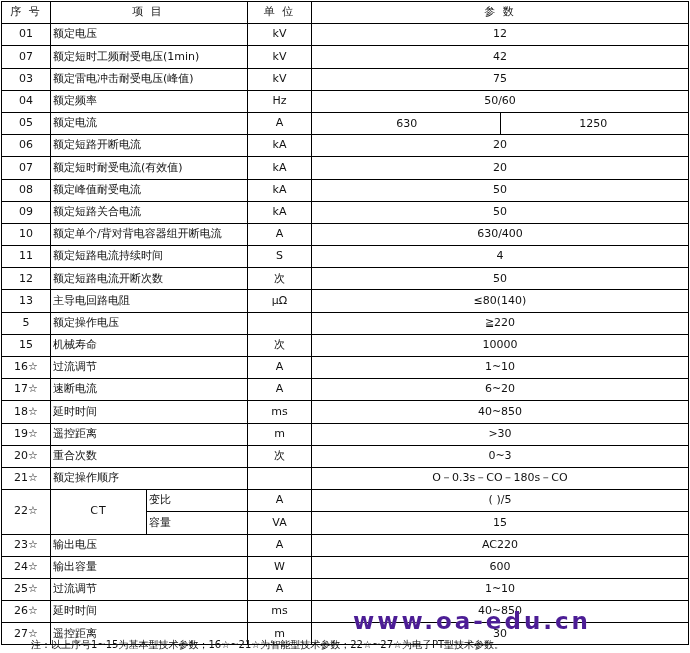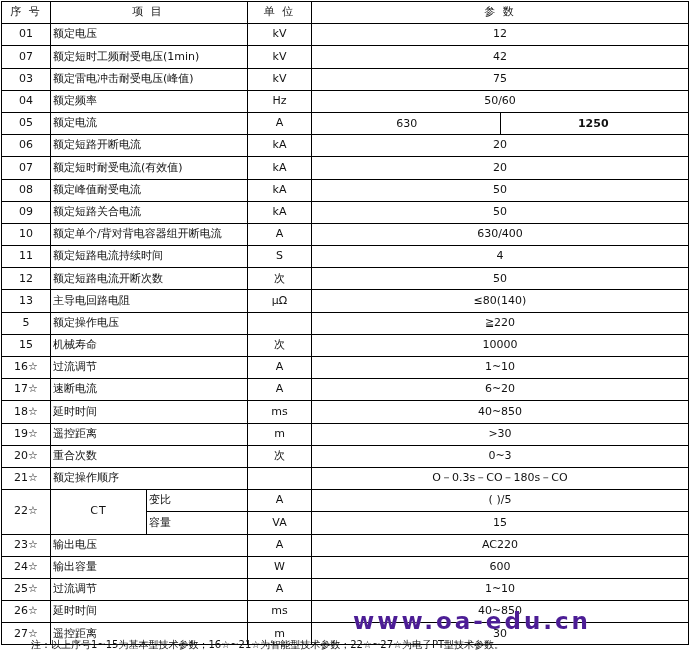"1250" .param-split > span.right { font-weight: bold -> none }
